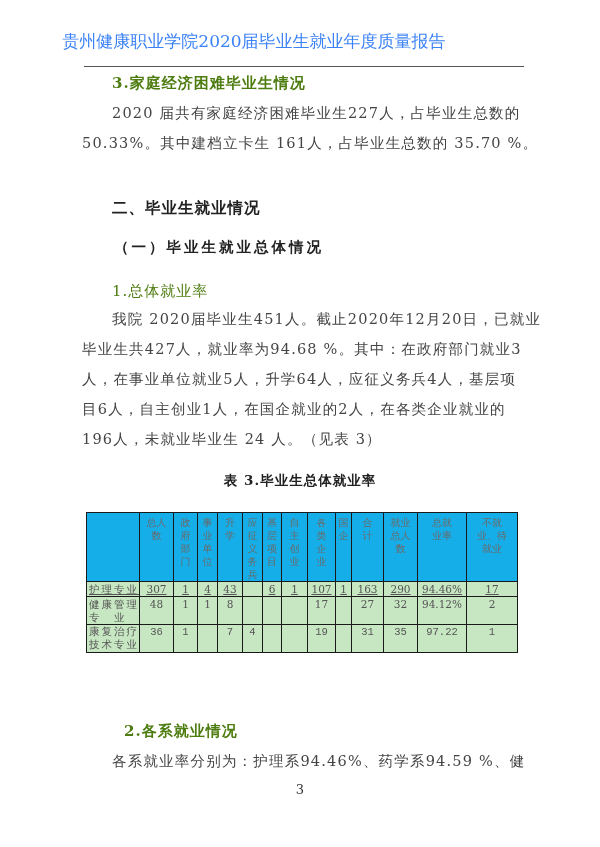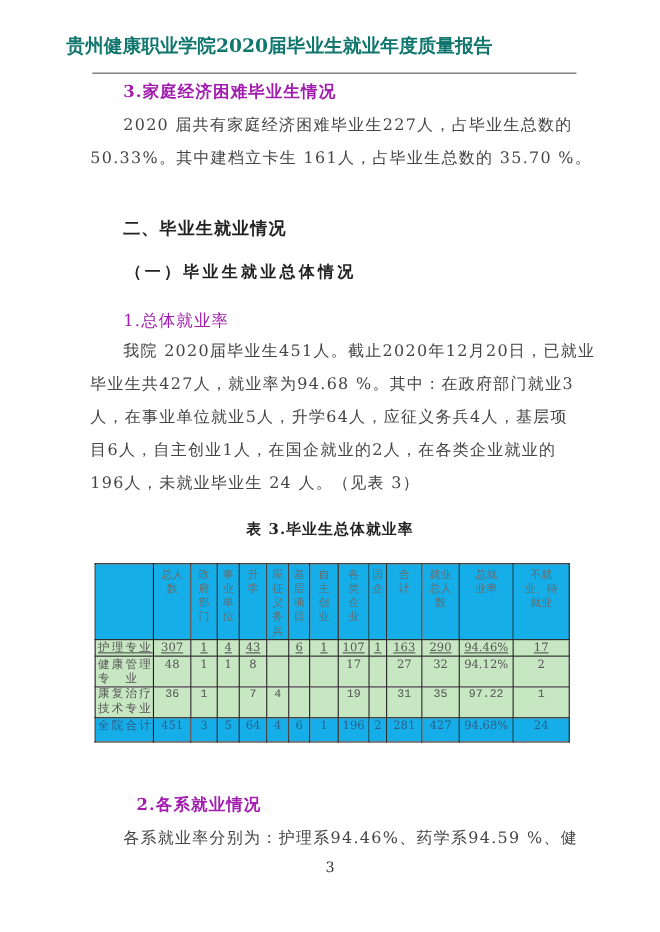"贵州健康职业学院2020届毕业生就业年度质量报告" .page-header { color: #0f766e -> #3b82f6; font-weight: bold -> normal }
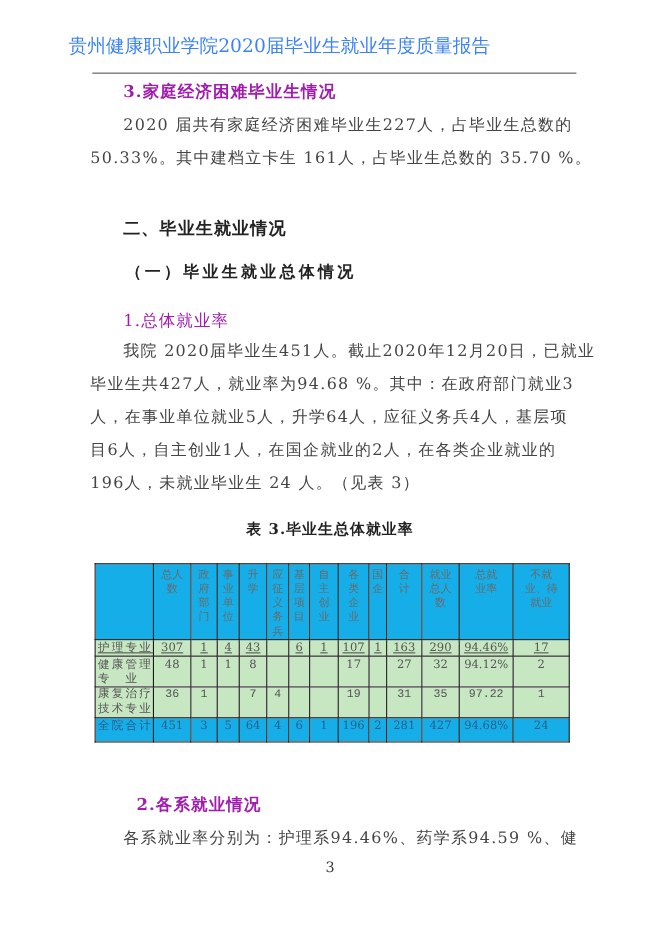"3.家庭经济困难毕业生情况" .h3 { color: #a21caf -> #4d7c0f }
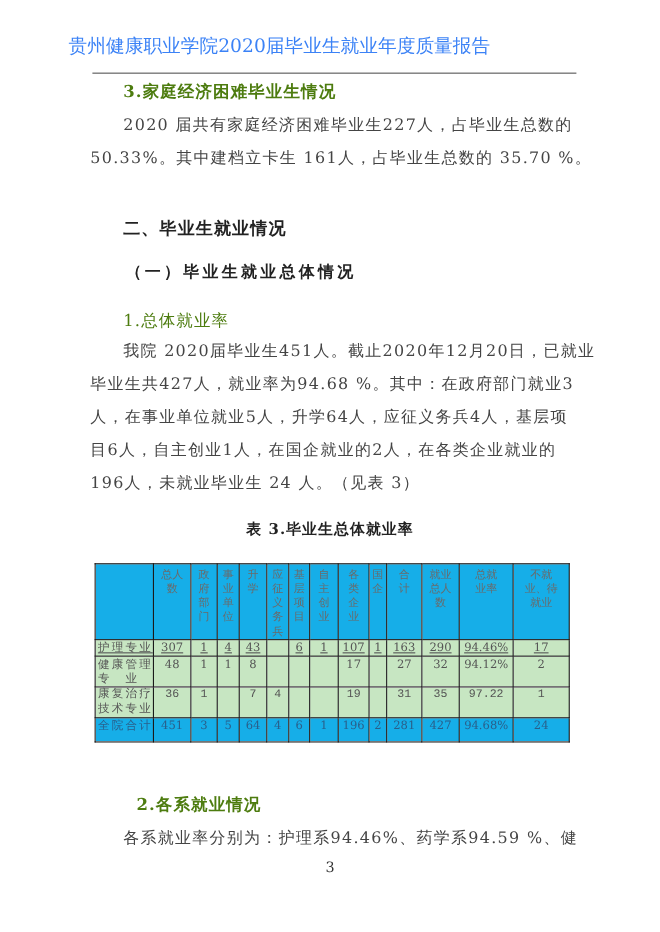"全院合计" tr.total { html: <tr> <td>全院合计</td> <td>451</td> <td>3</td> <td>5</td> <td>64</td> <td>4</td> <td>6</td> <td>1</td> <td>196</td> <td>2</td> <td>281</td> <td>427</td> <td>94.68%</td> <td>24</td> </tr> -> none }
